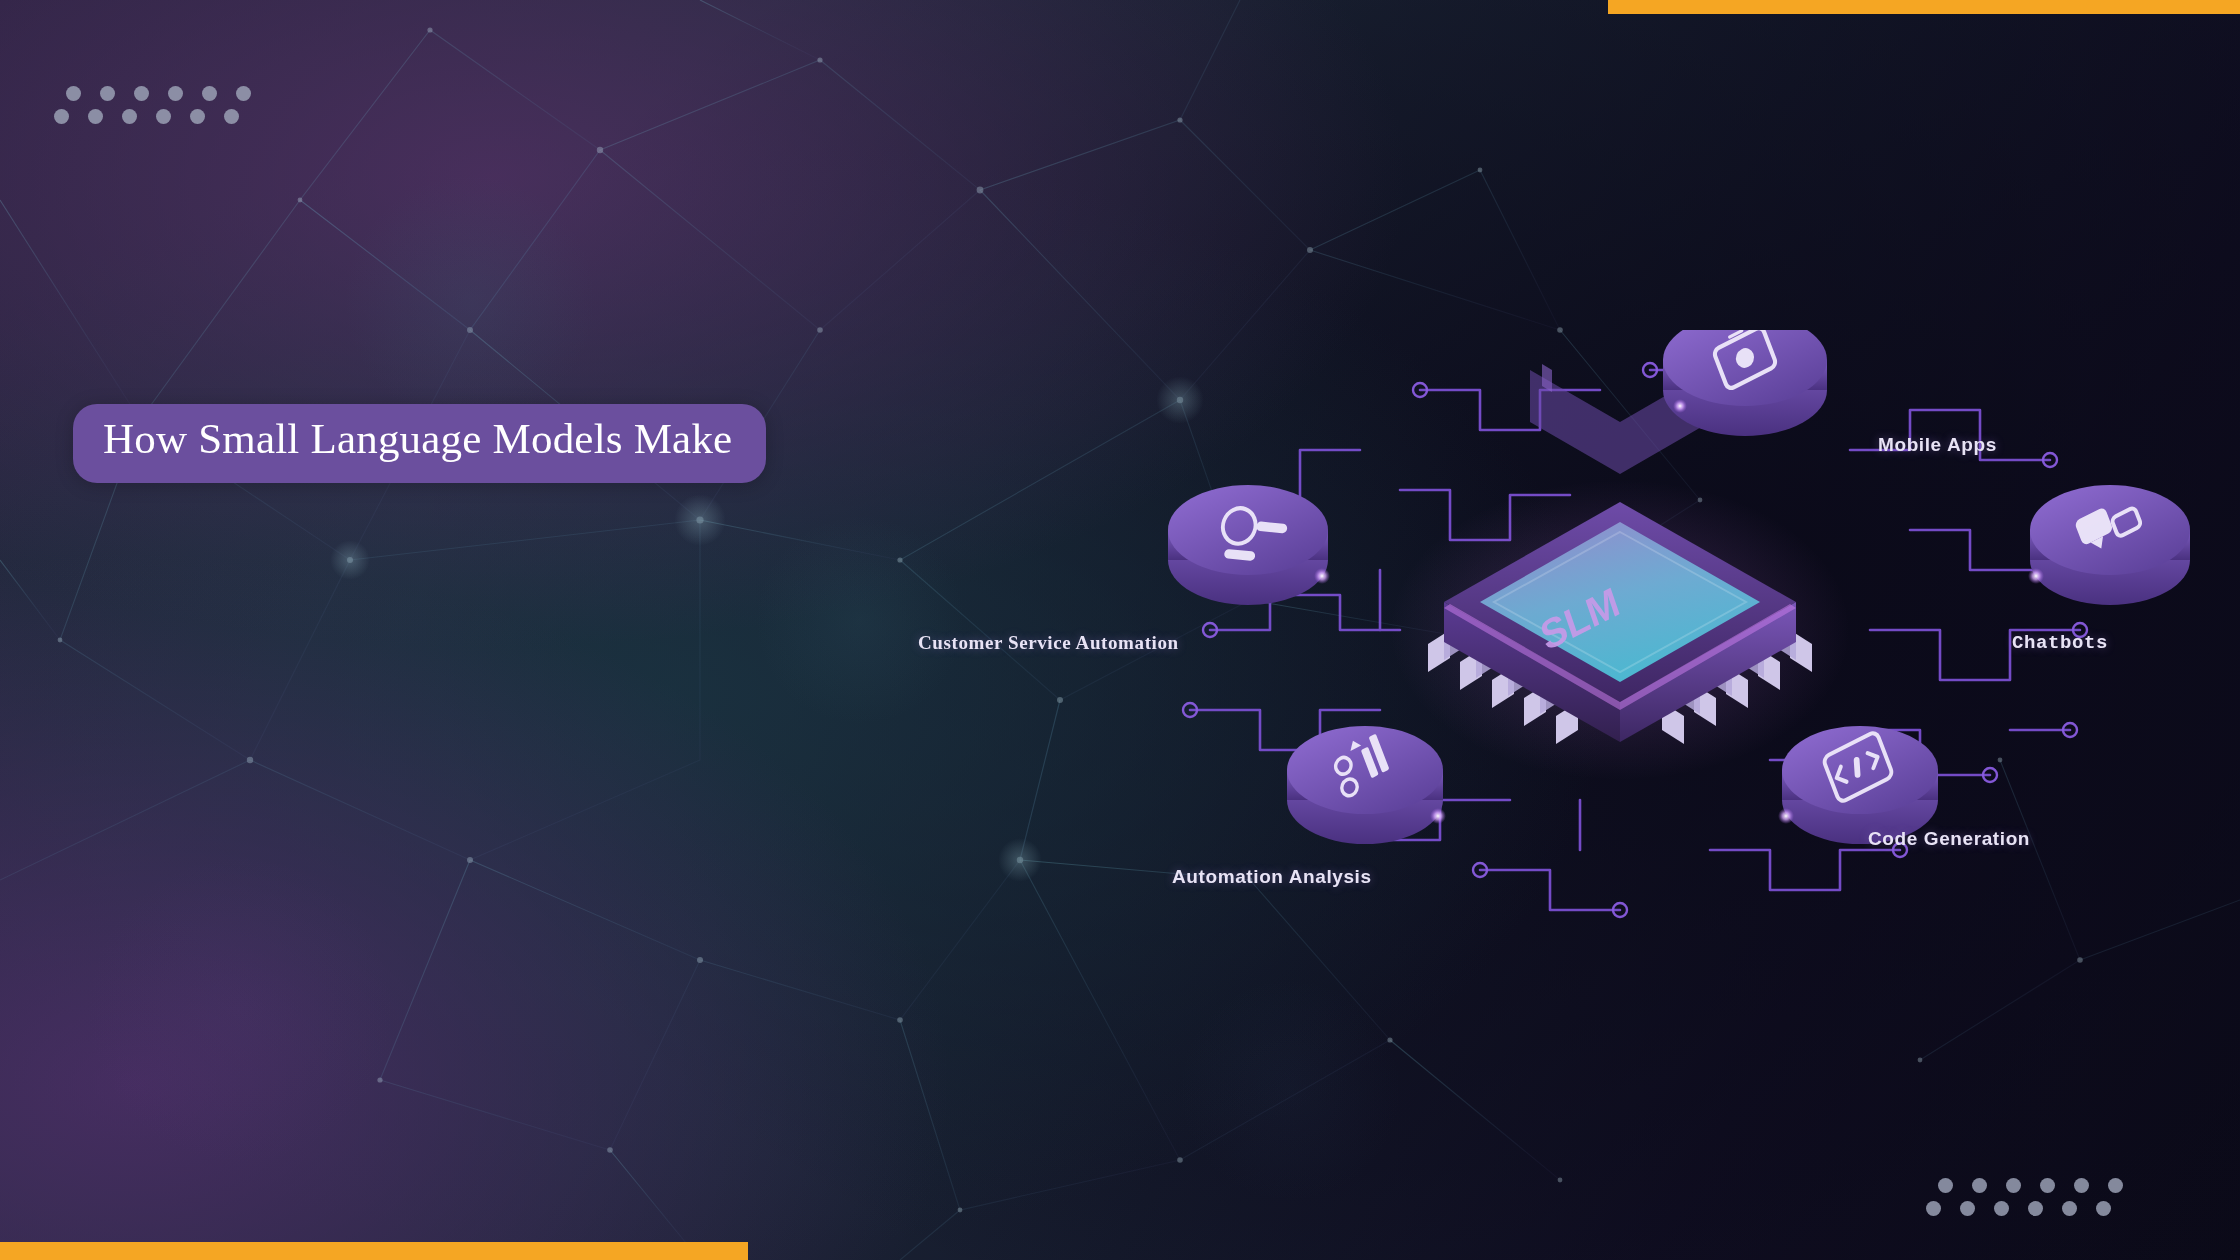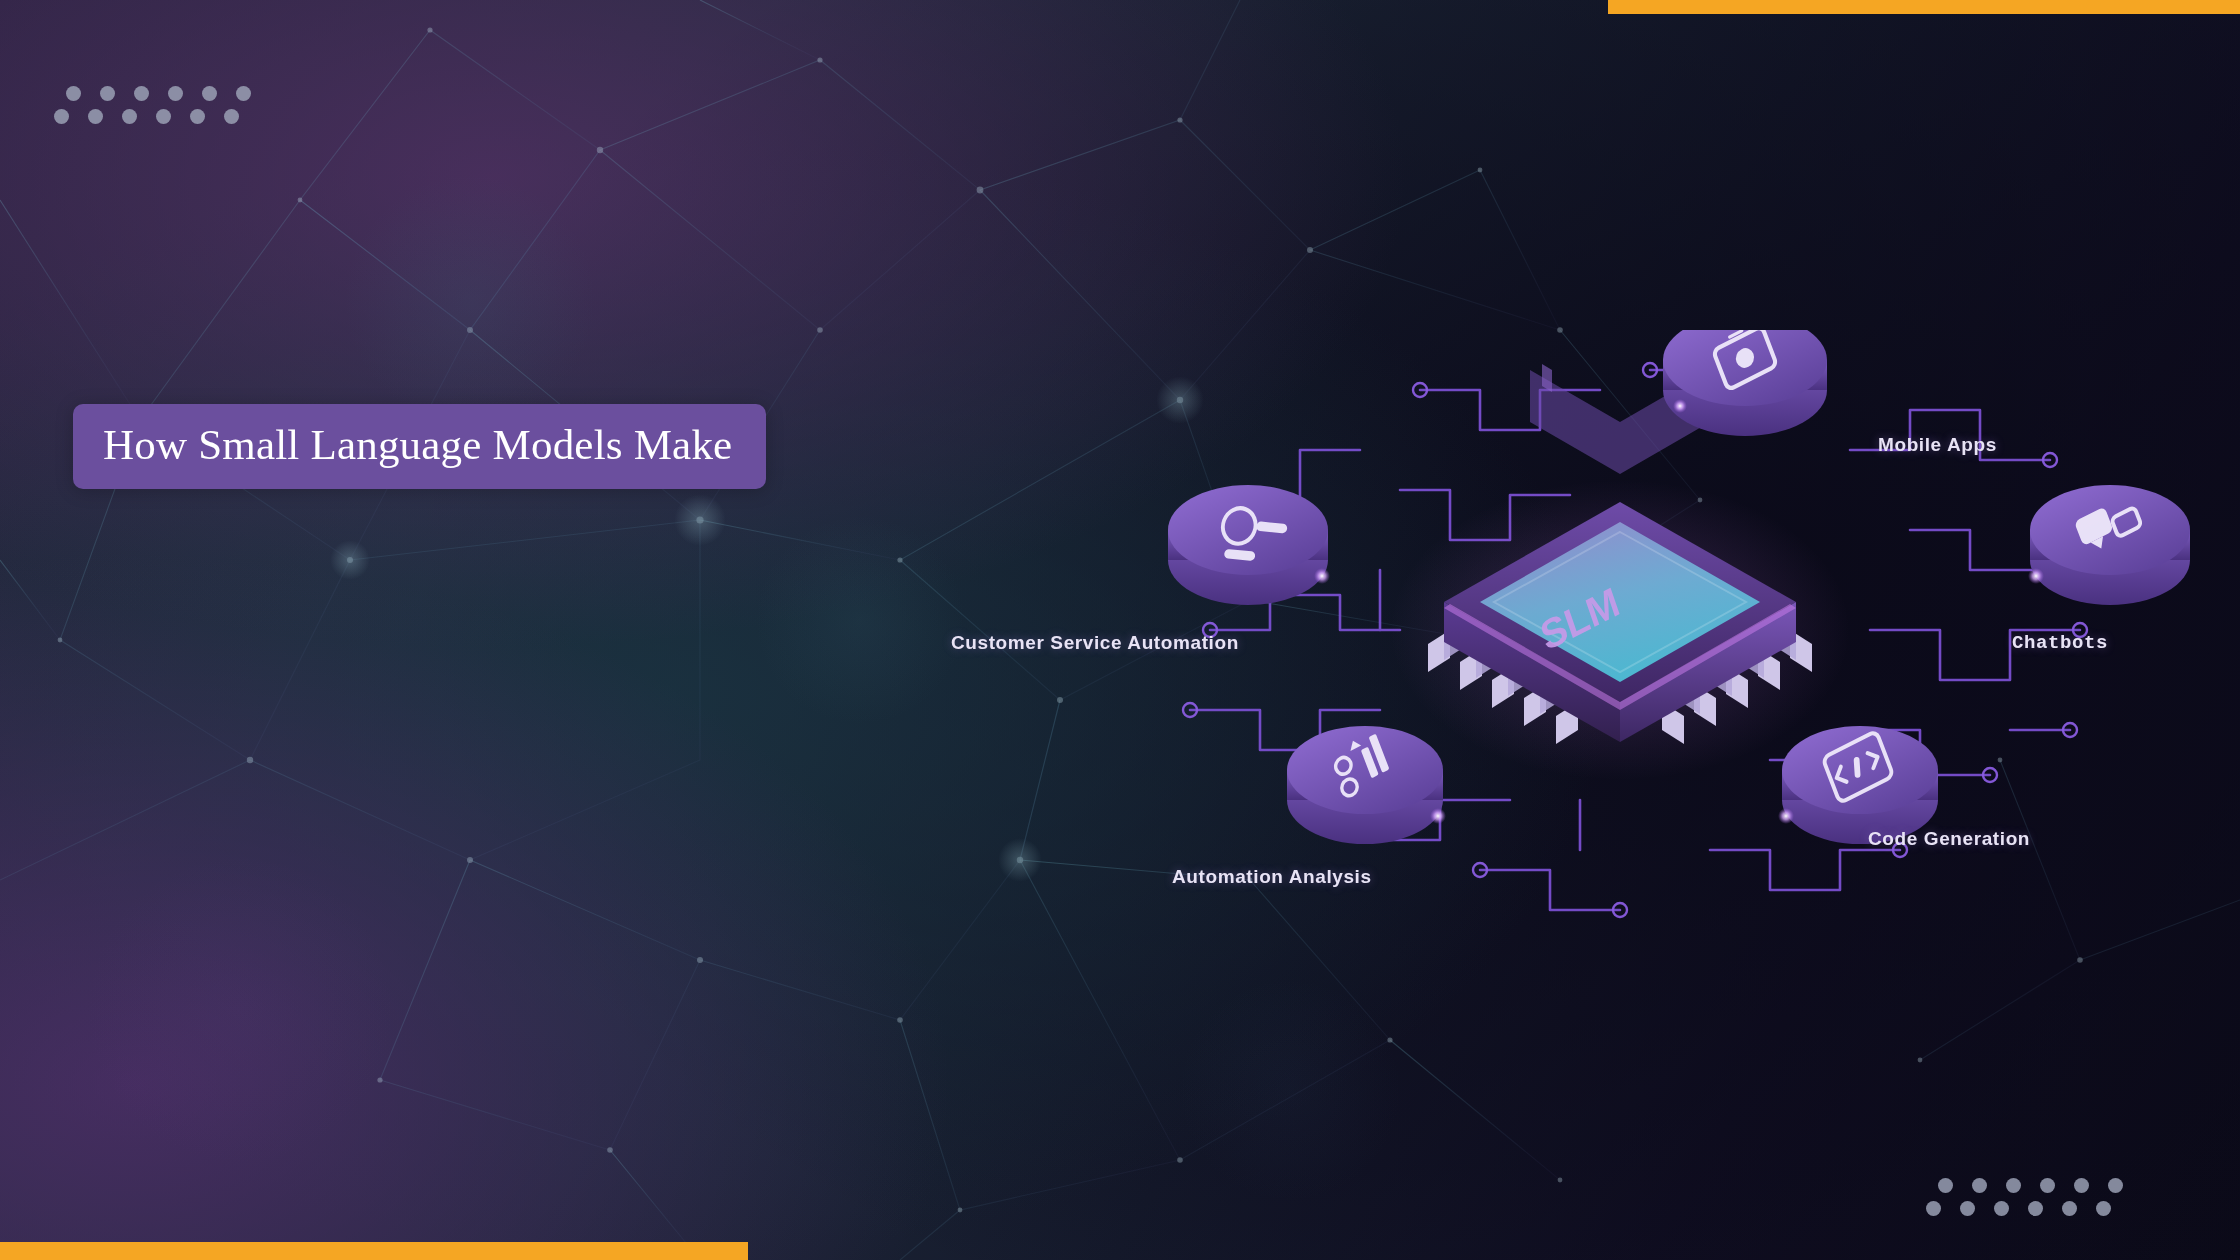"How Small Language Models Make" #eyebrow-badge { border-radius: 10px -> 24px; padding: 19px 34px 23px 30px -> 13px 34px 23px 30px }
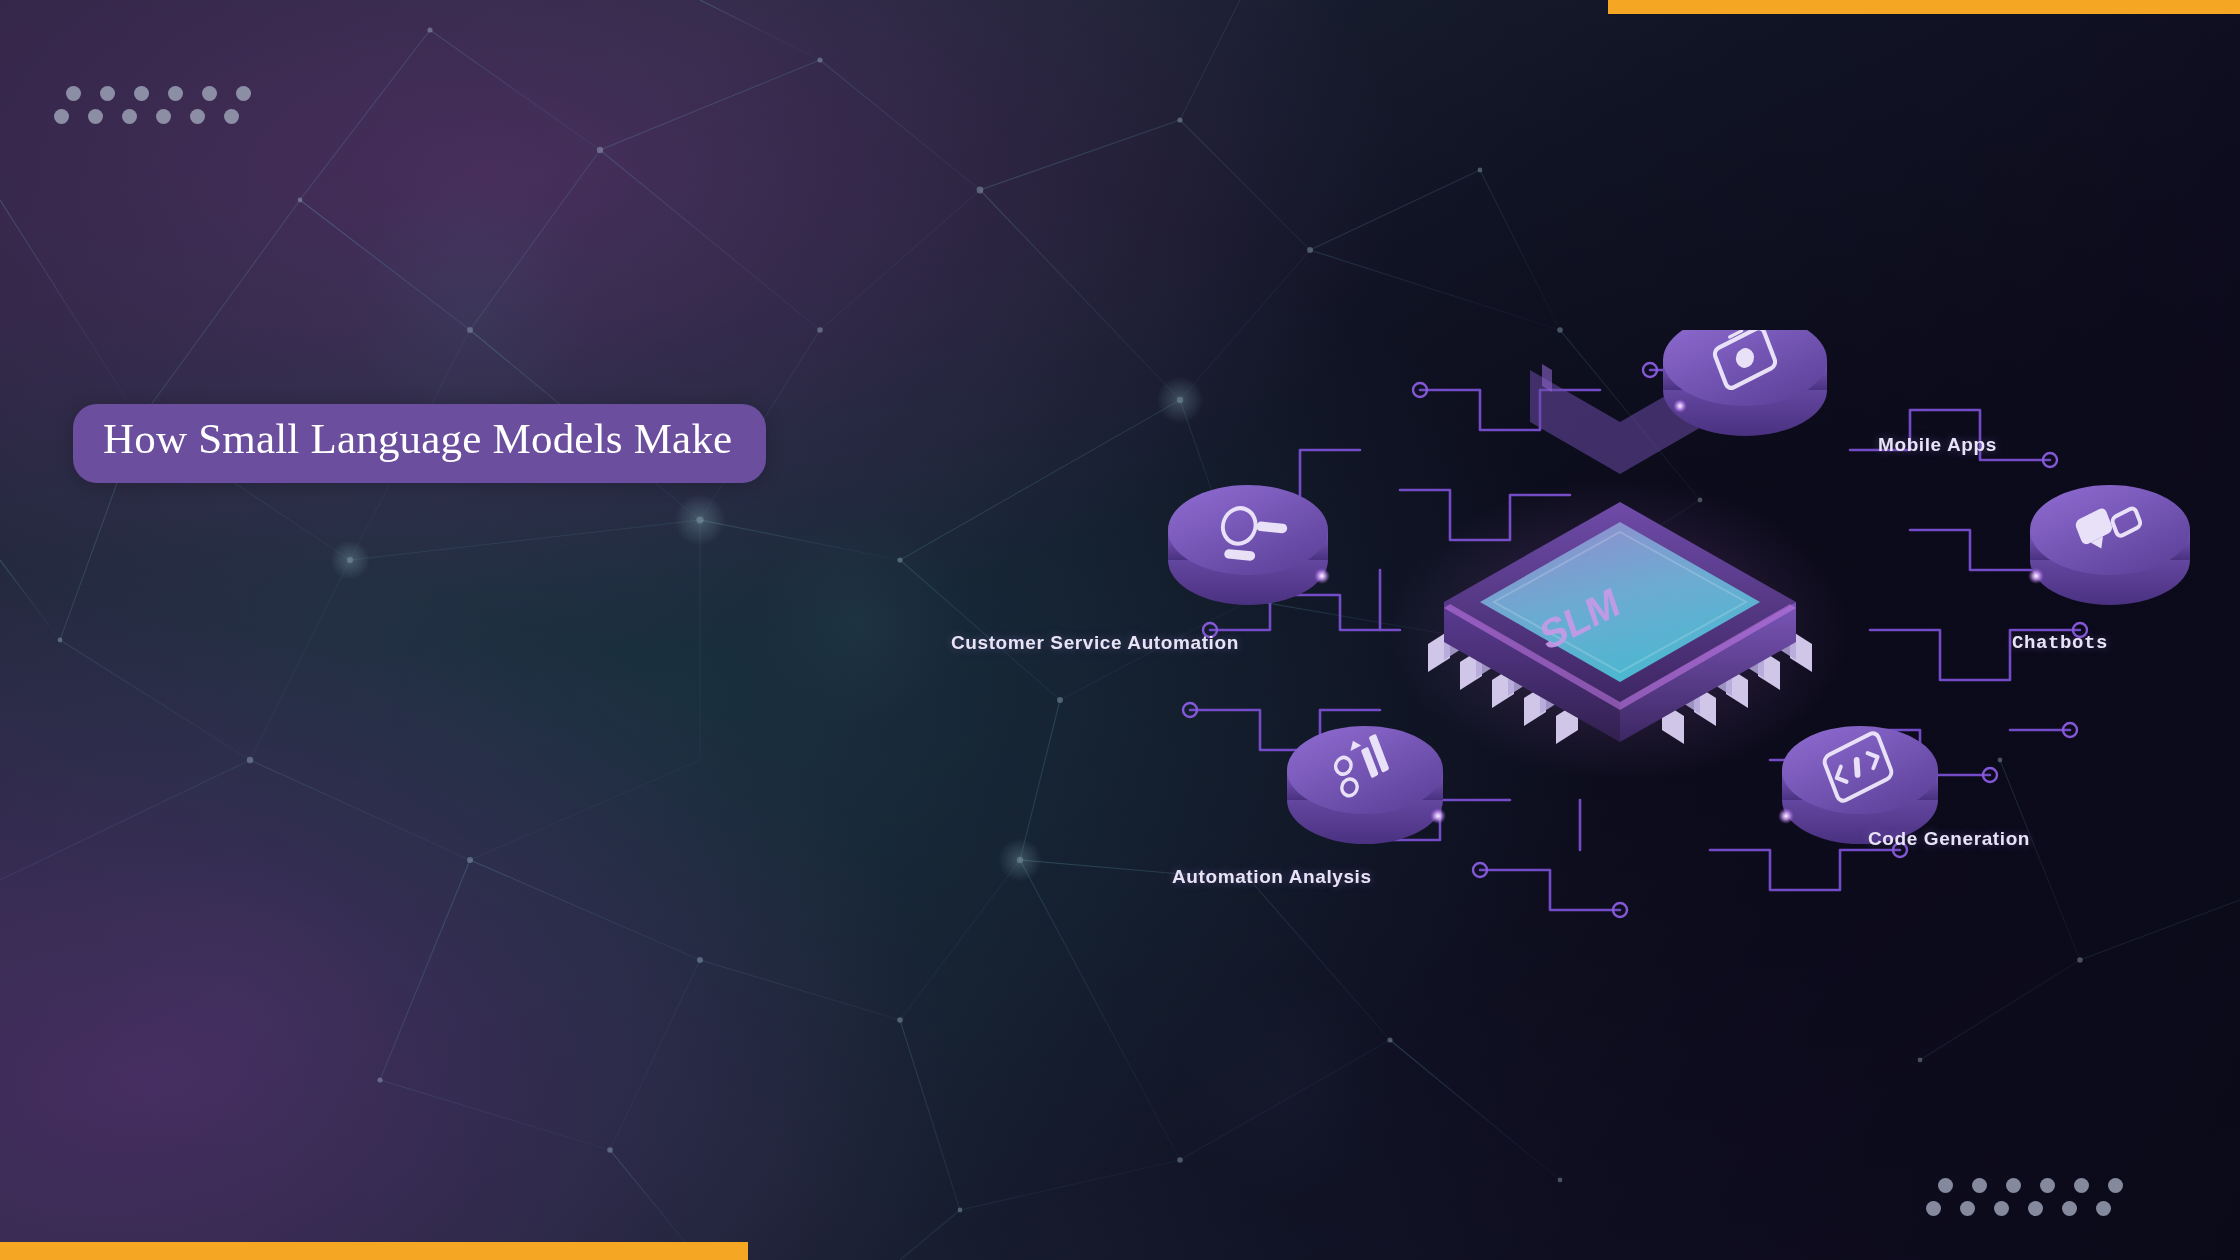"Customer Service Automation" #label-customer-service { font-family: none -> Liberation Serif, serif; left: 951px -> 918px }
